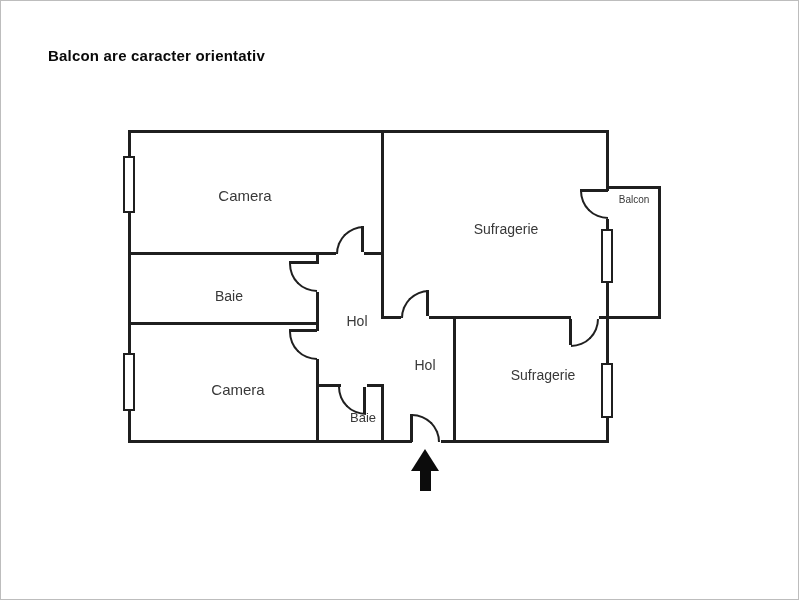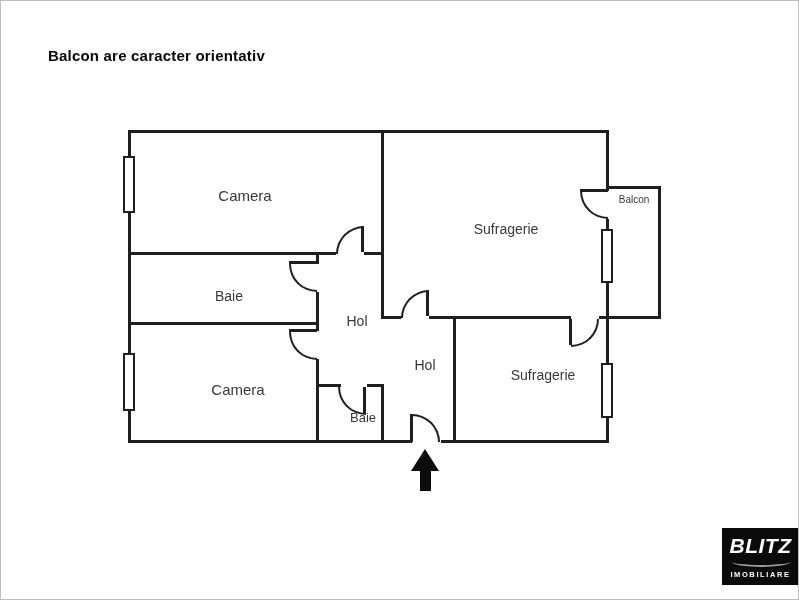"BLITZ" div.logo { html: <div> <div>BLITZ</div> <div></div> <div>IMOBILIARE</div> </div> -> none }
